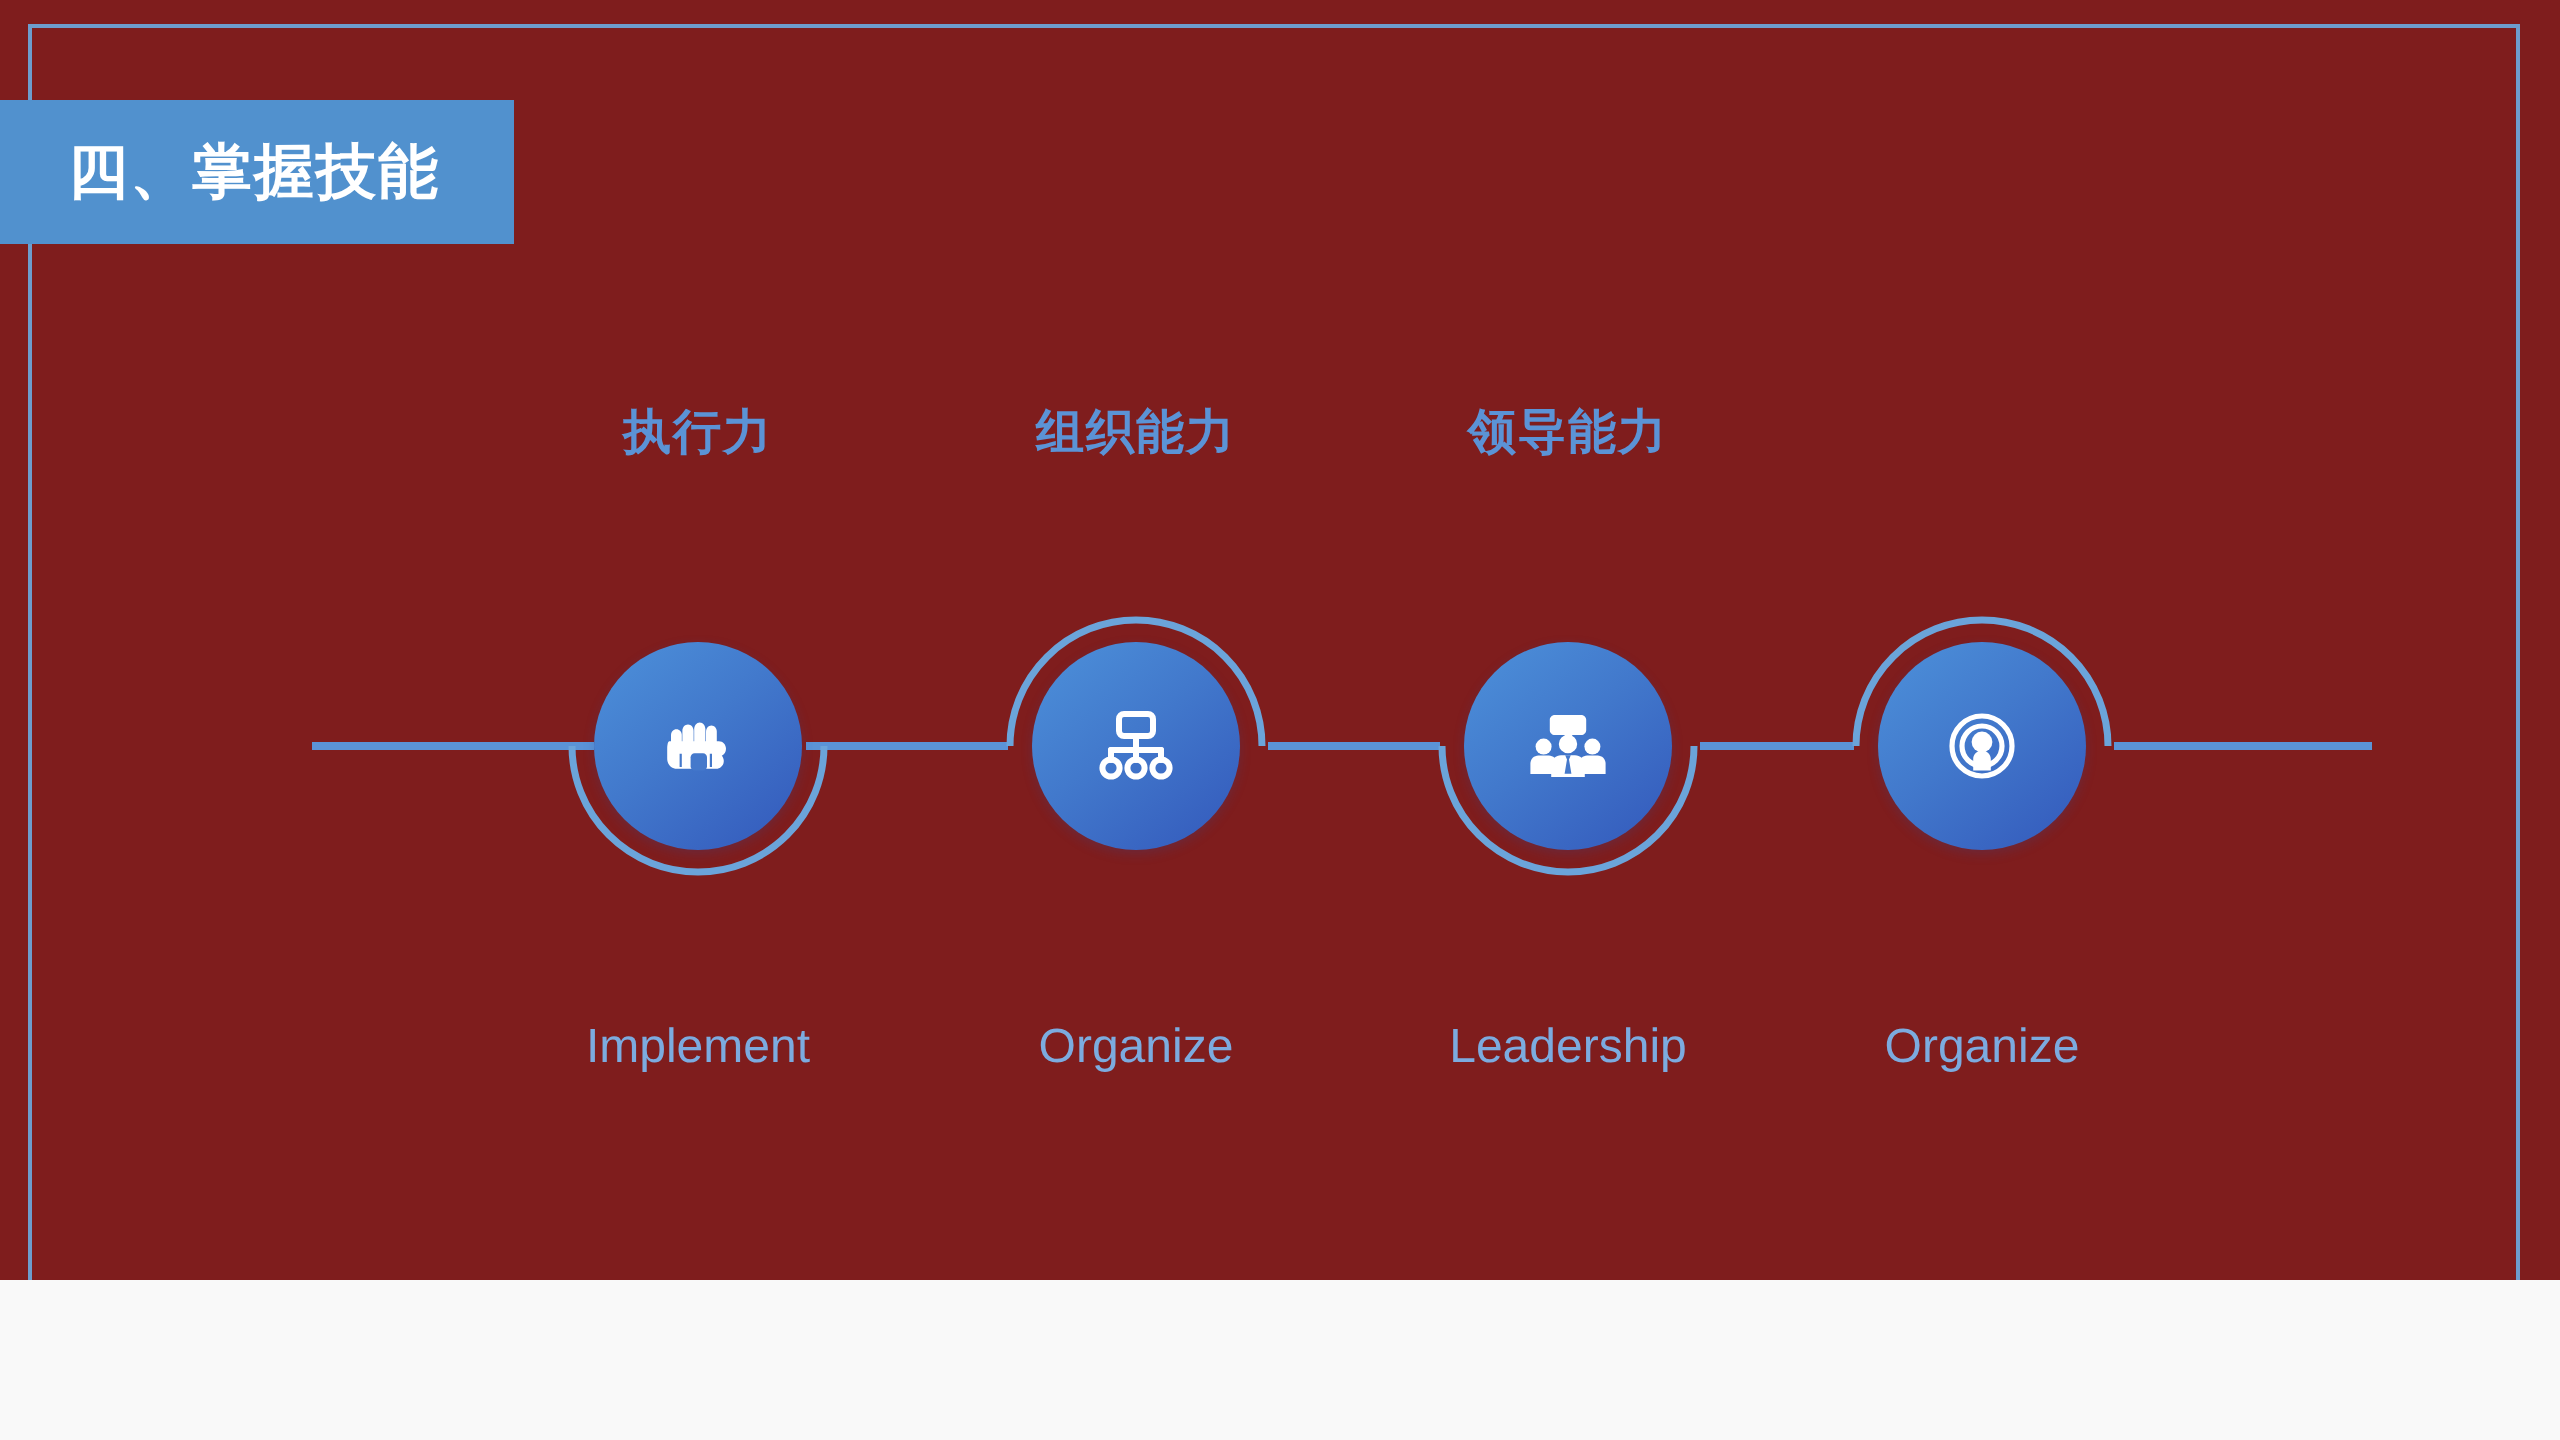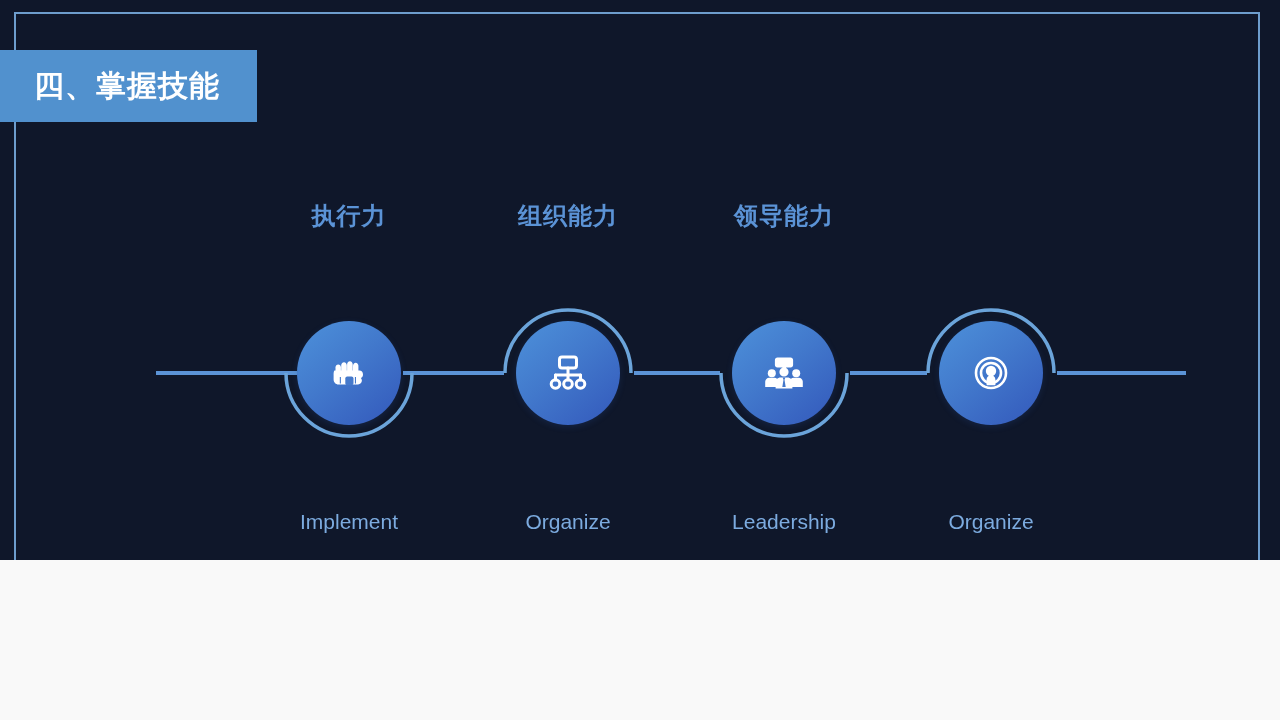"四、掌握技能" .slide { background: #0f172a -> #7f1d1d; height: 560px -> 640px }
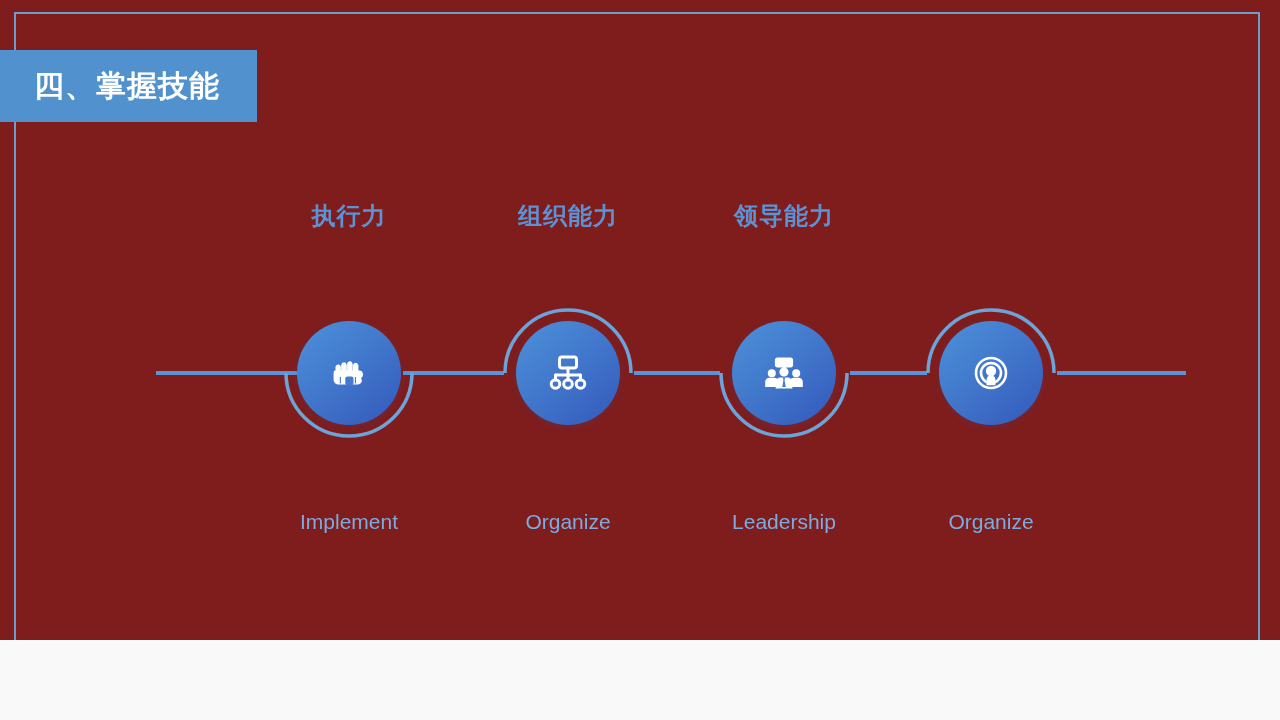"Implement" .en-label { font-size: 21px -> 24px }
